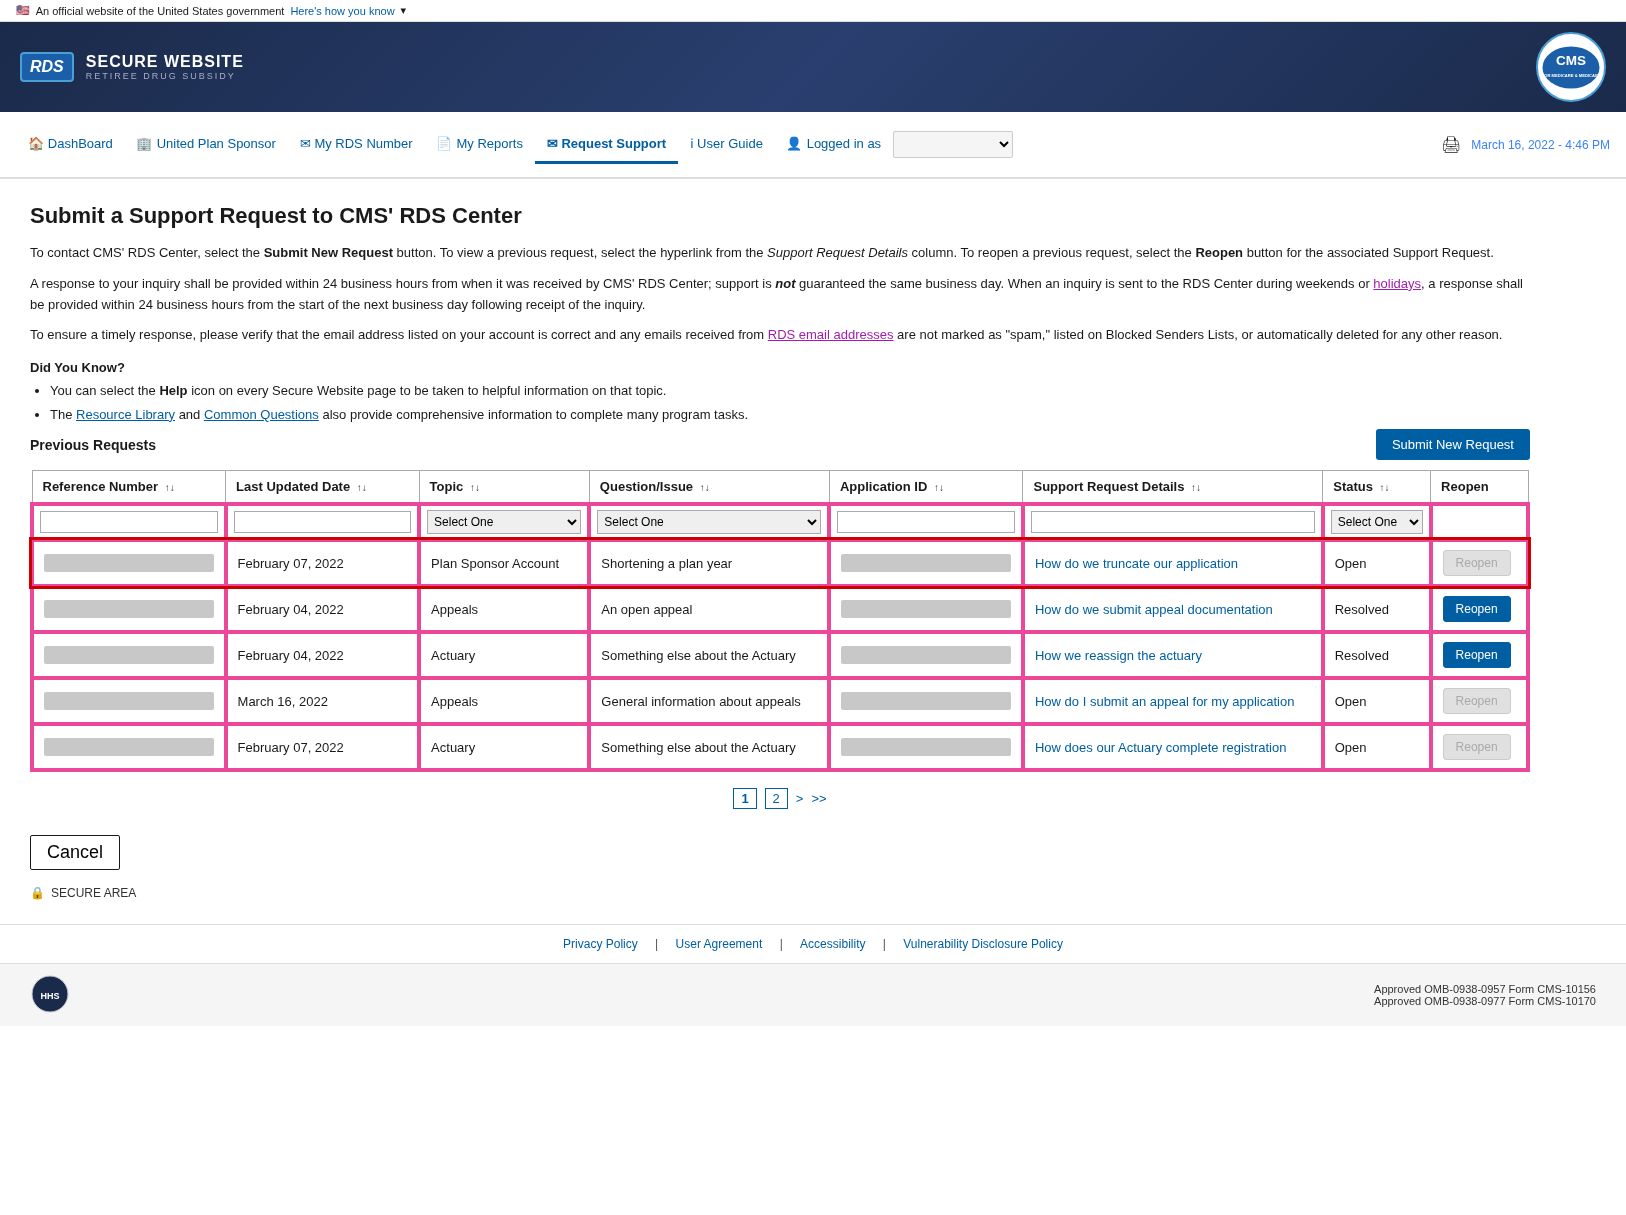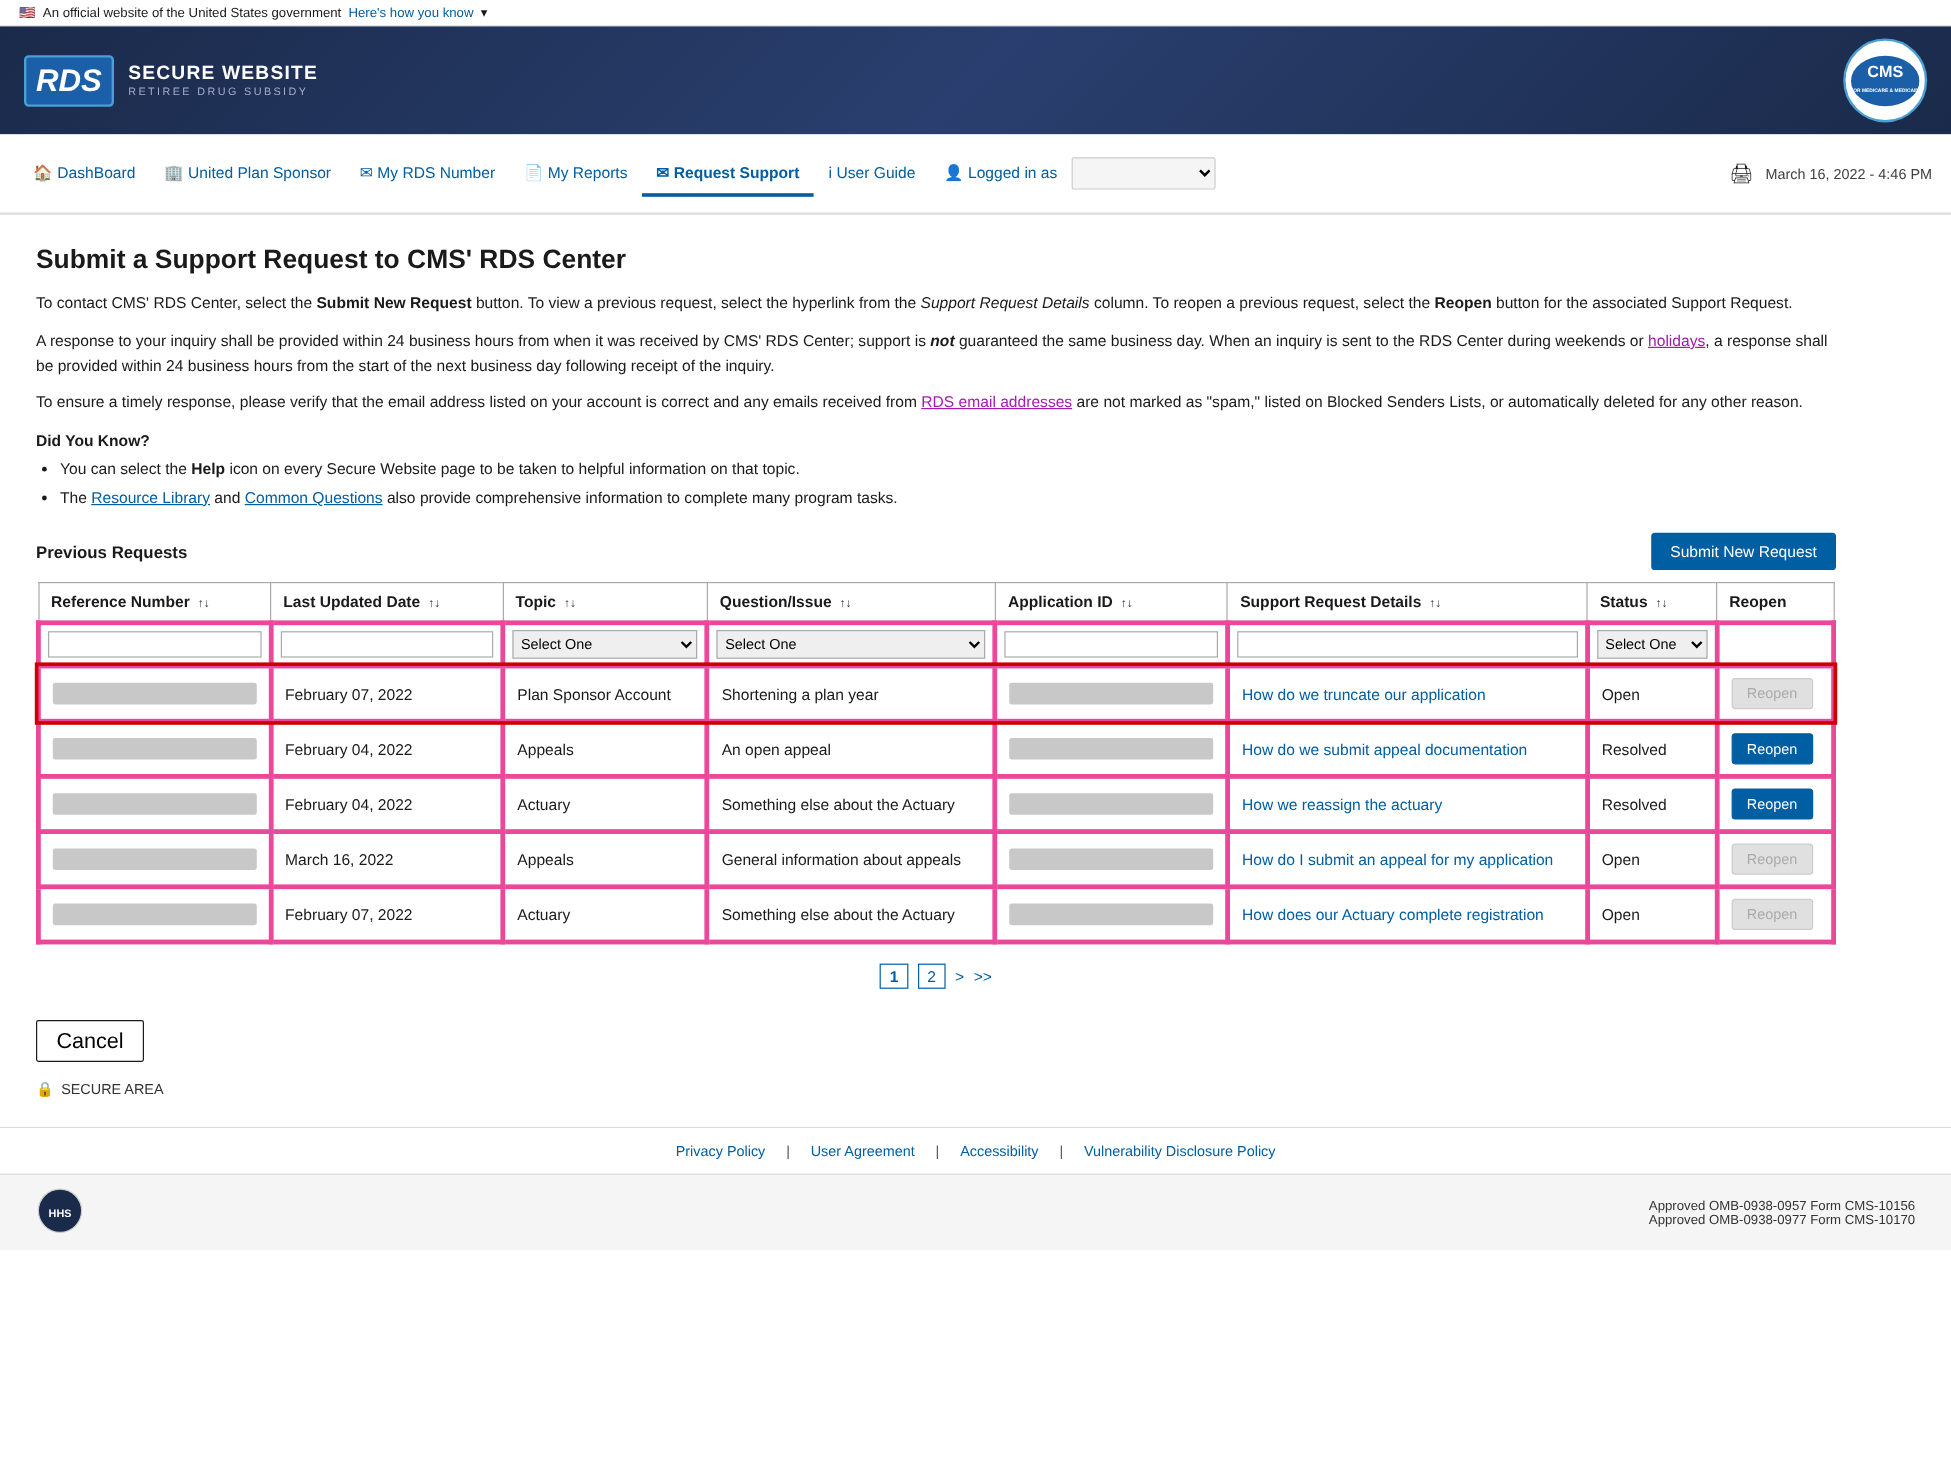"RDS" .rds-logo { font-size: 26px -> 16px }
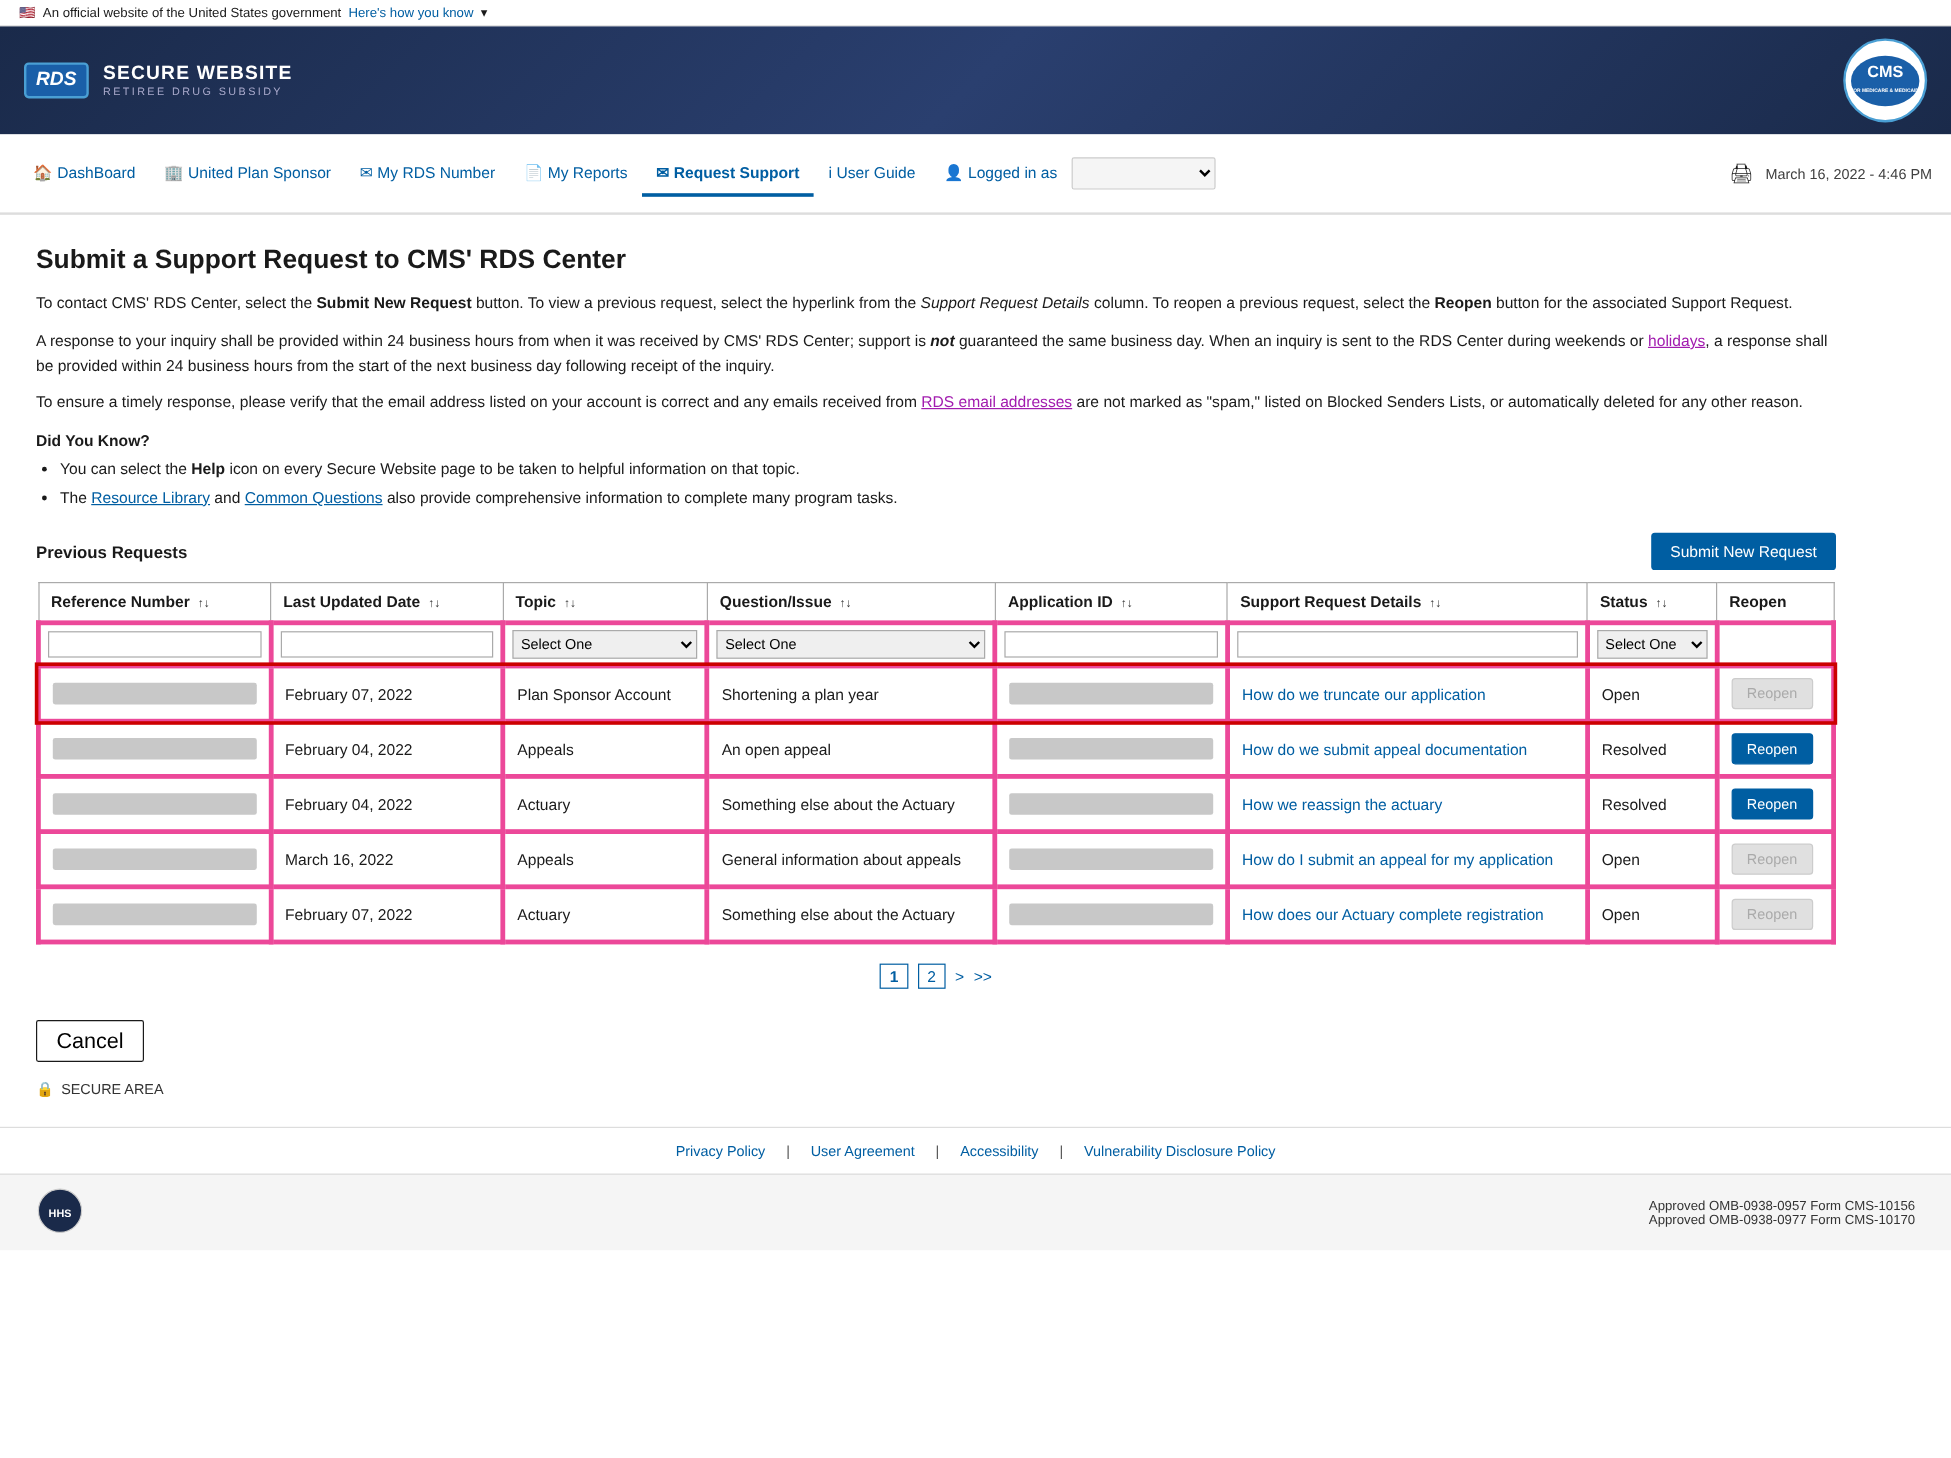"March 16, 2022 - 4:46" .nav-date { color: #404040 -> #3b82f6 }
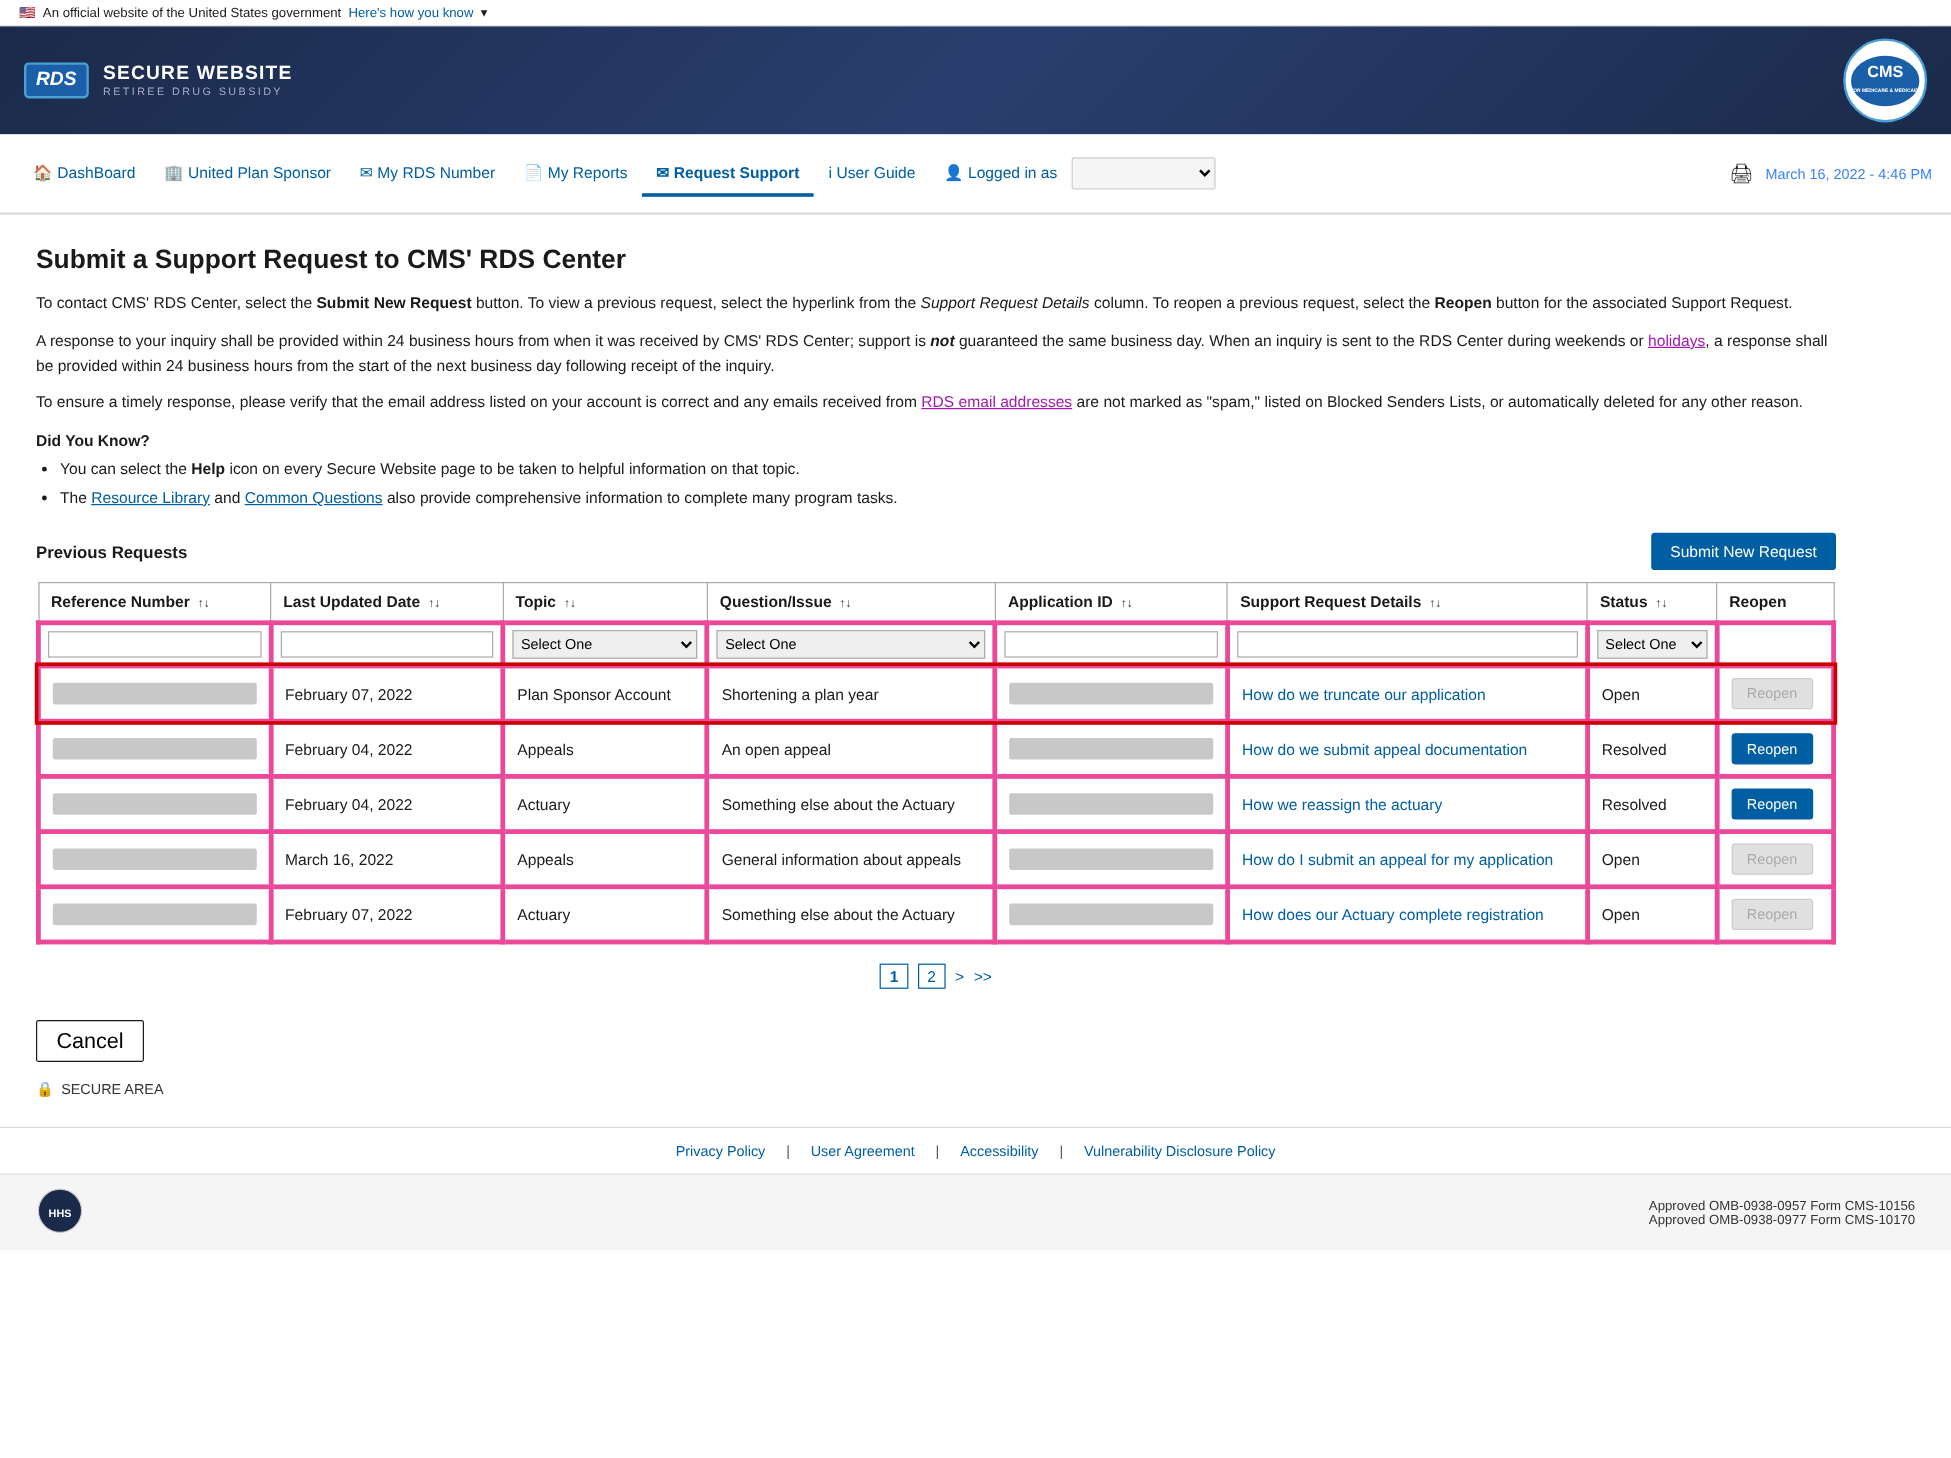"Previous Requests" .prev-requests-header { margin-top: 20px -> 5px }
